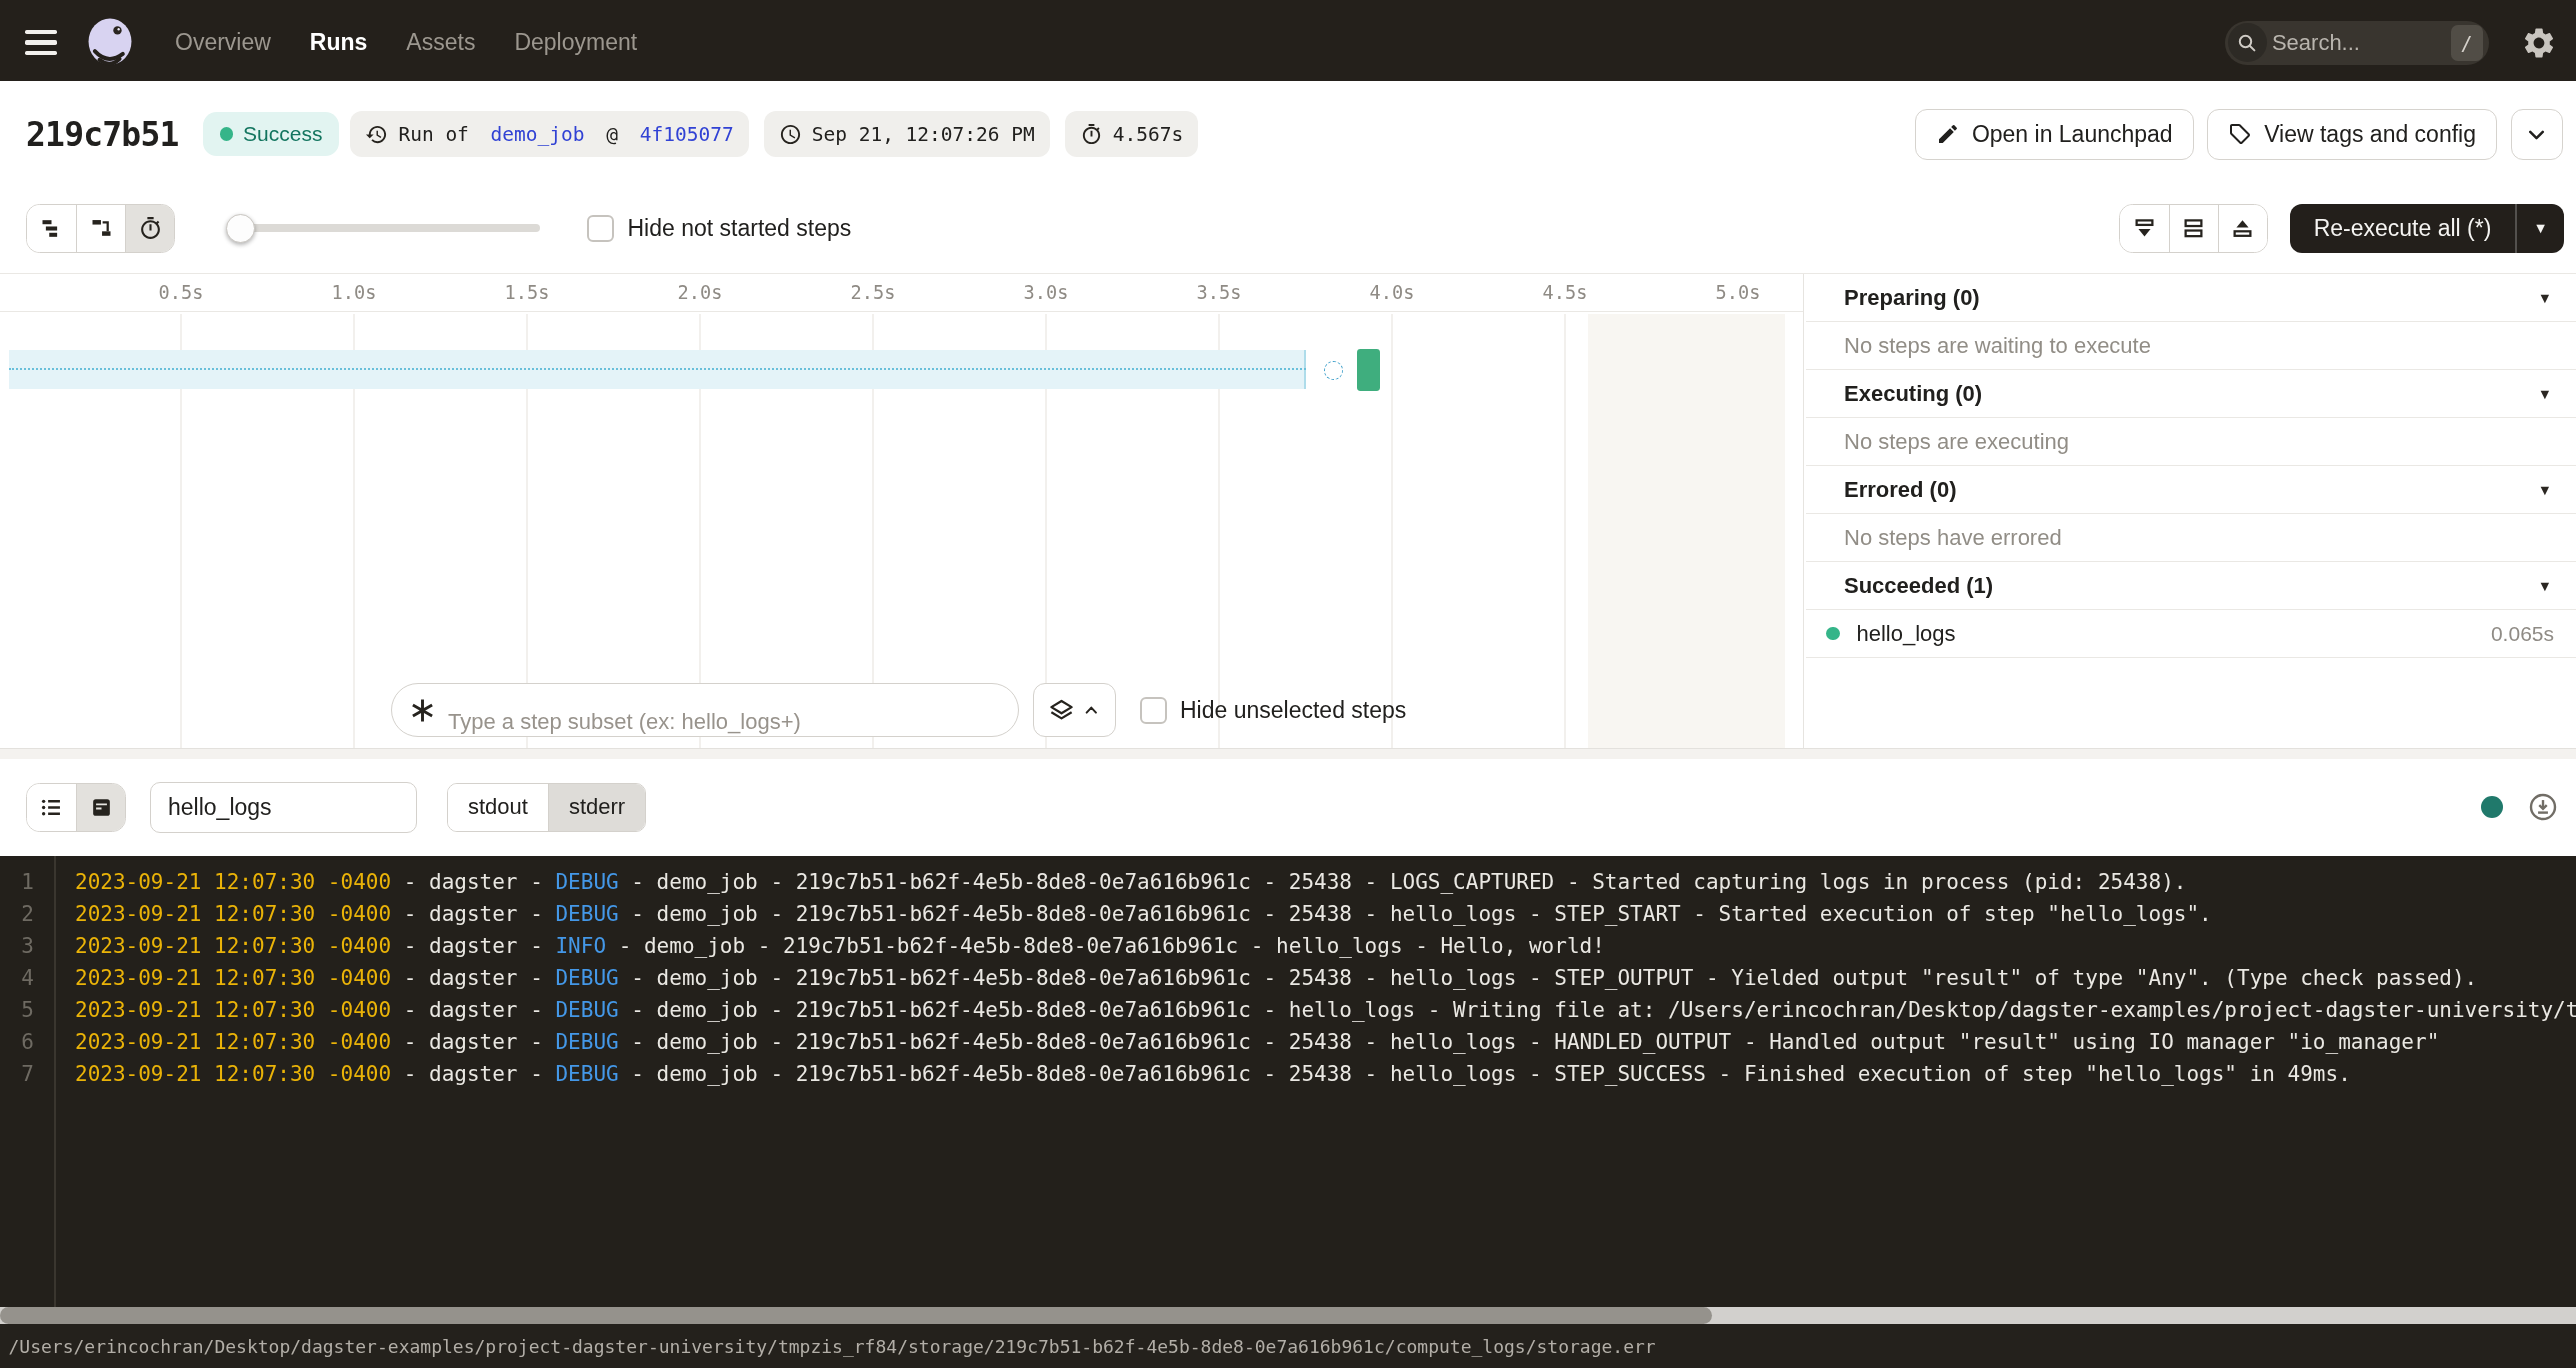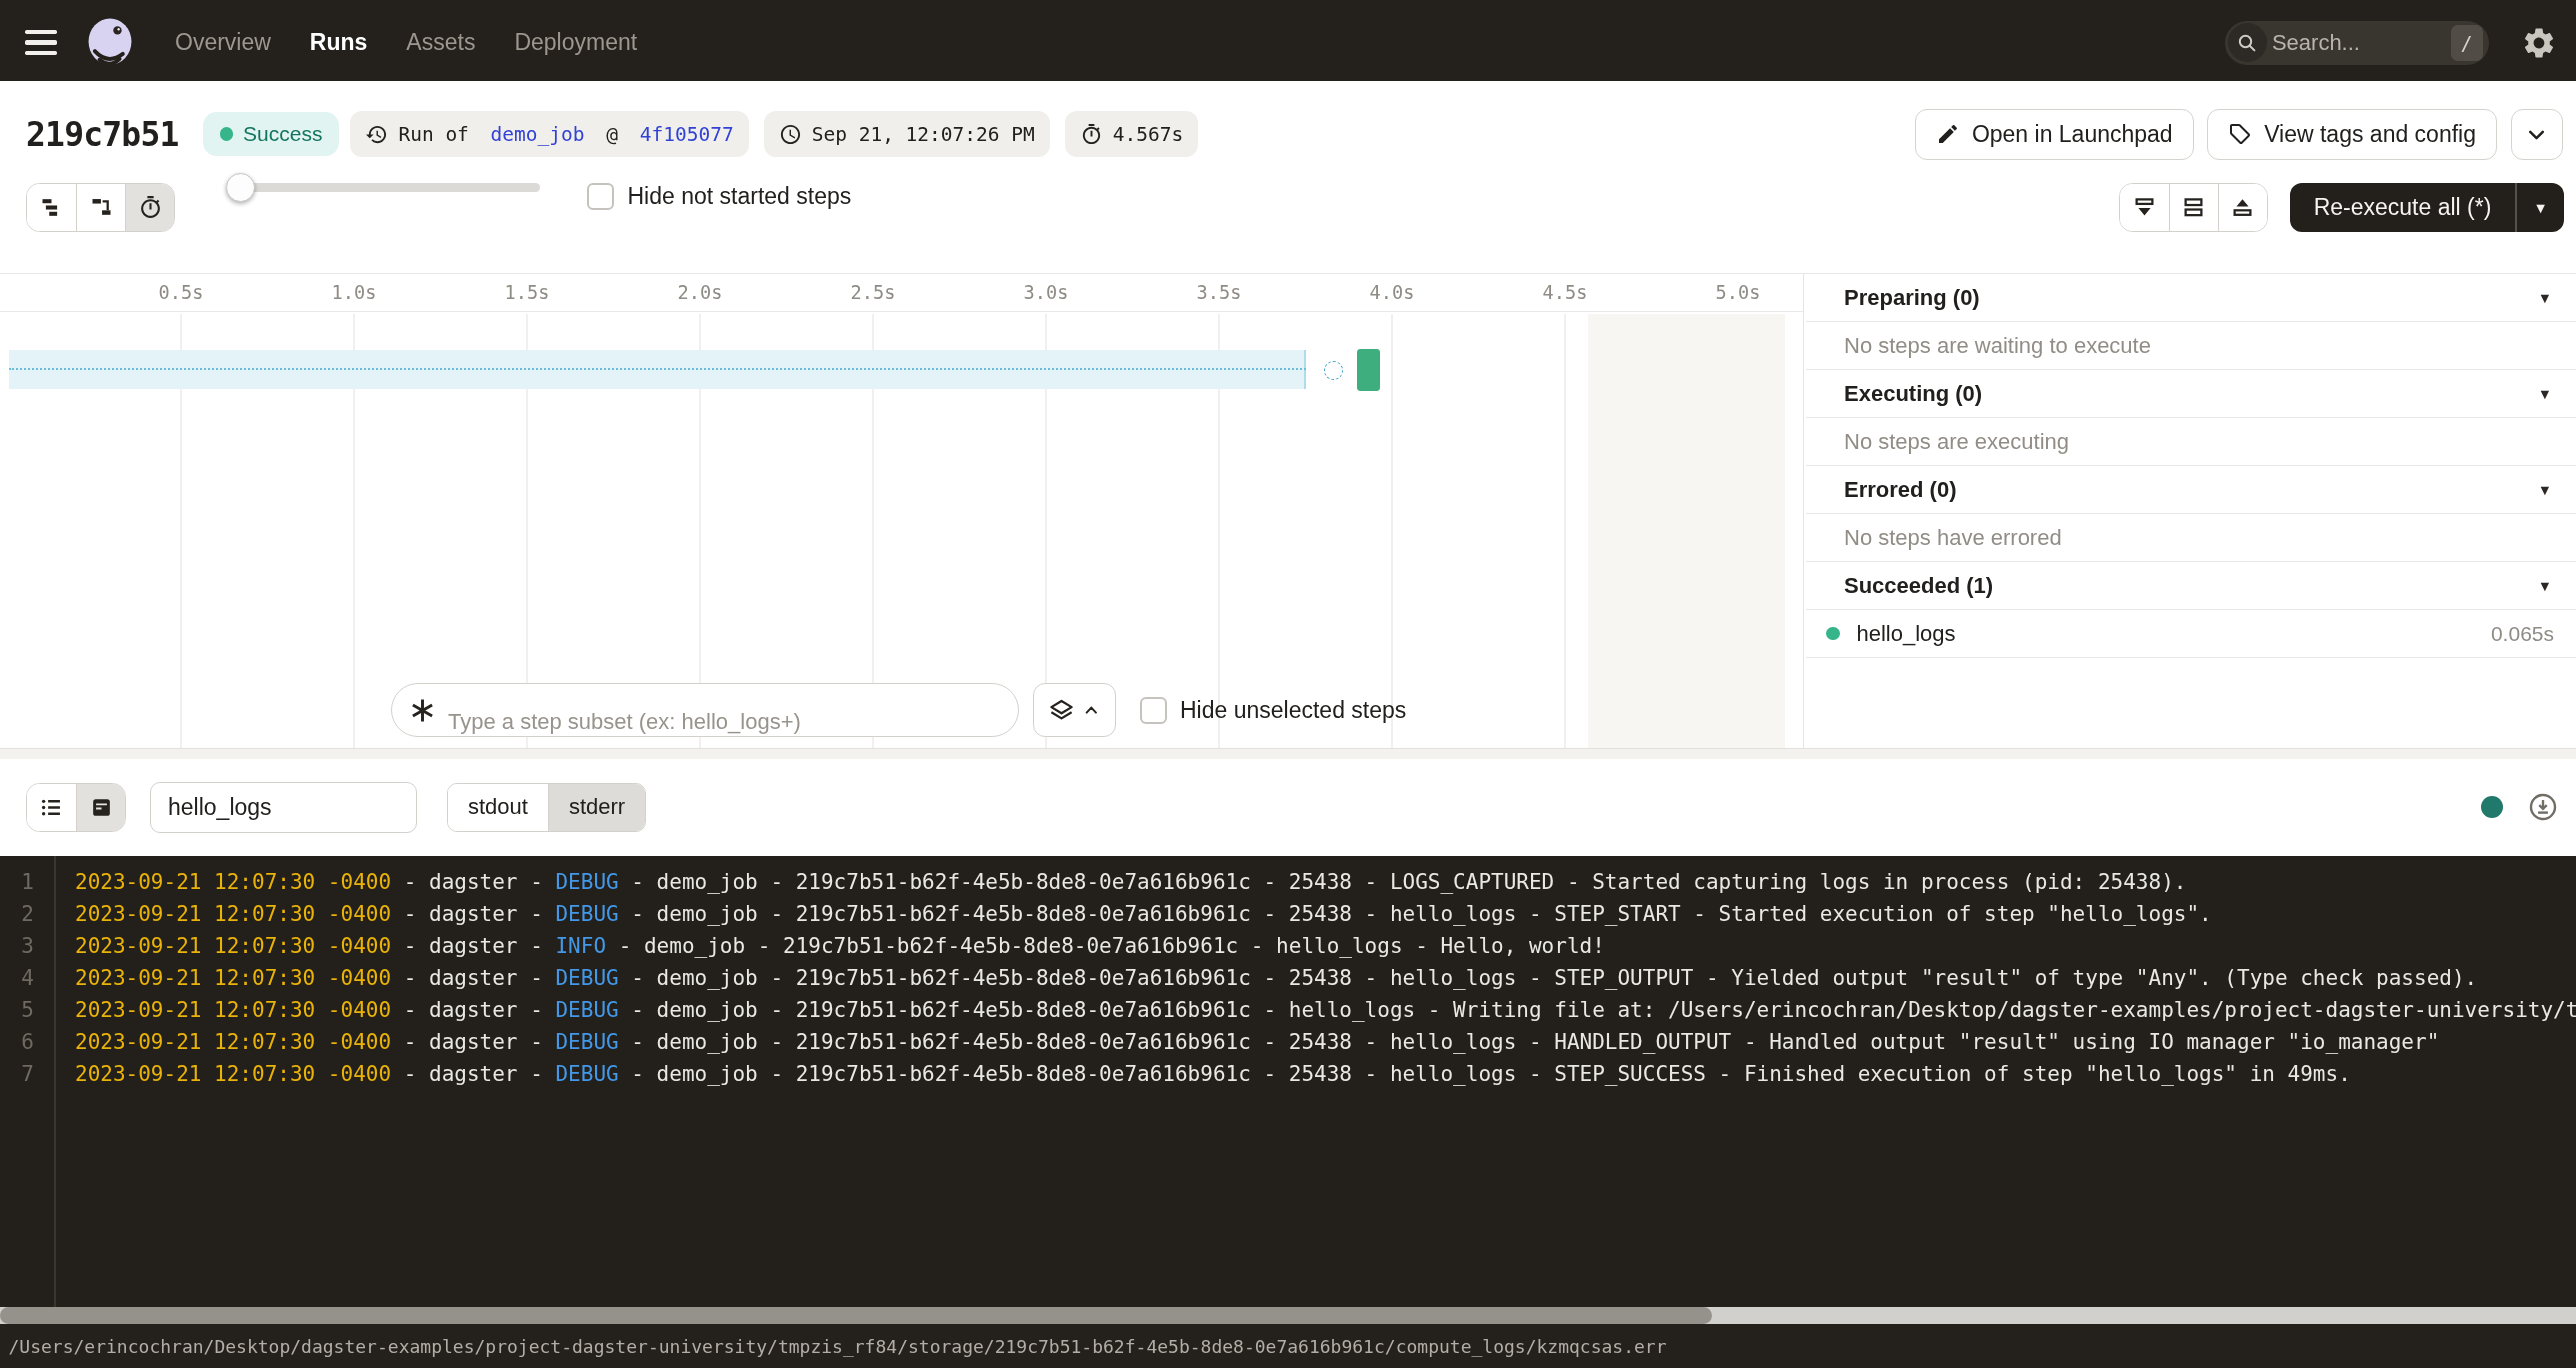"Hide not started steps" .gantt-toolbar { align-items: flex-start -> center }
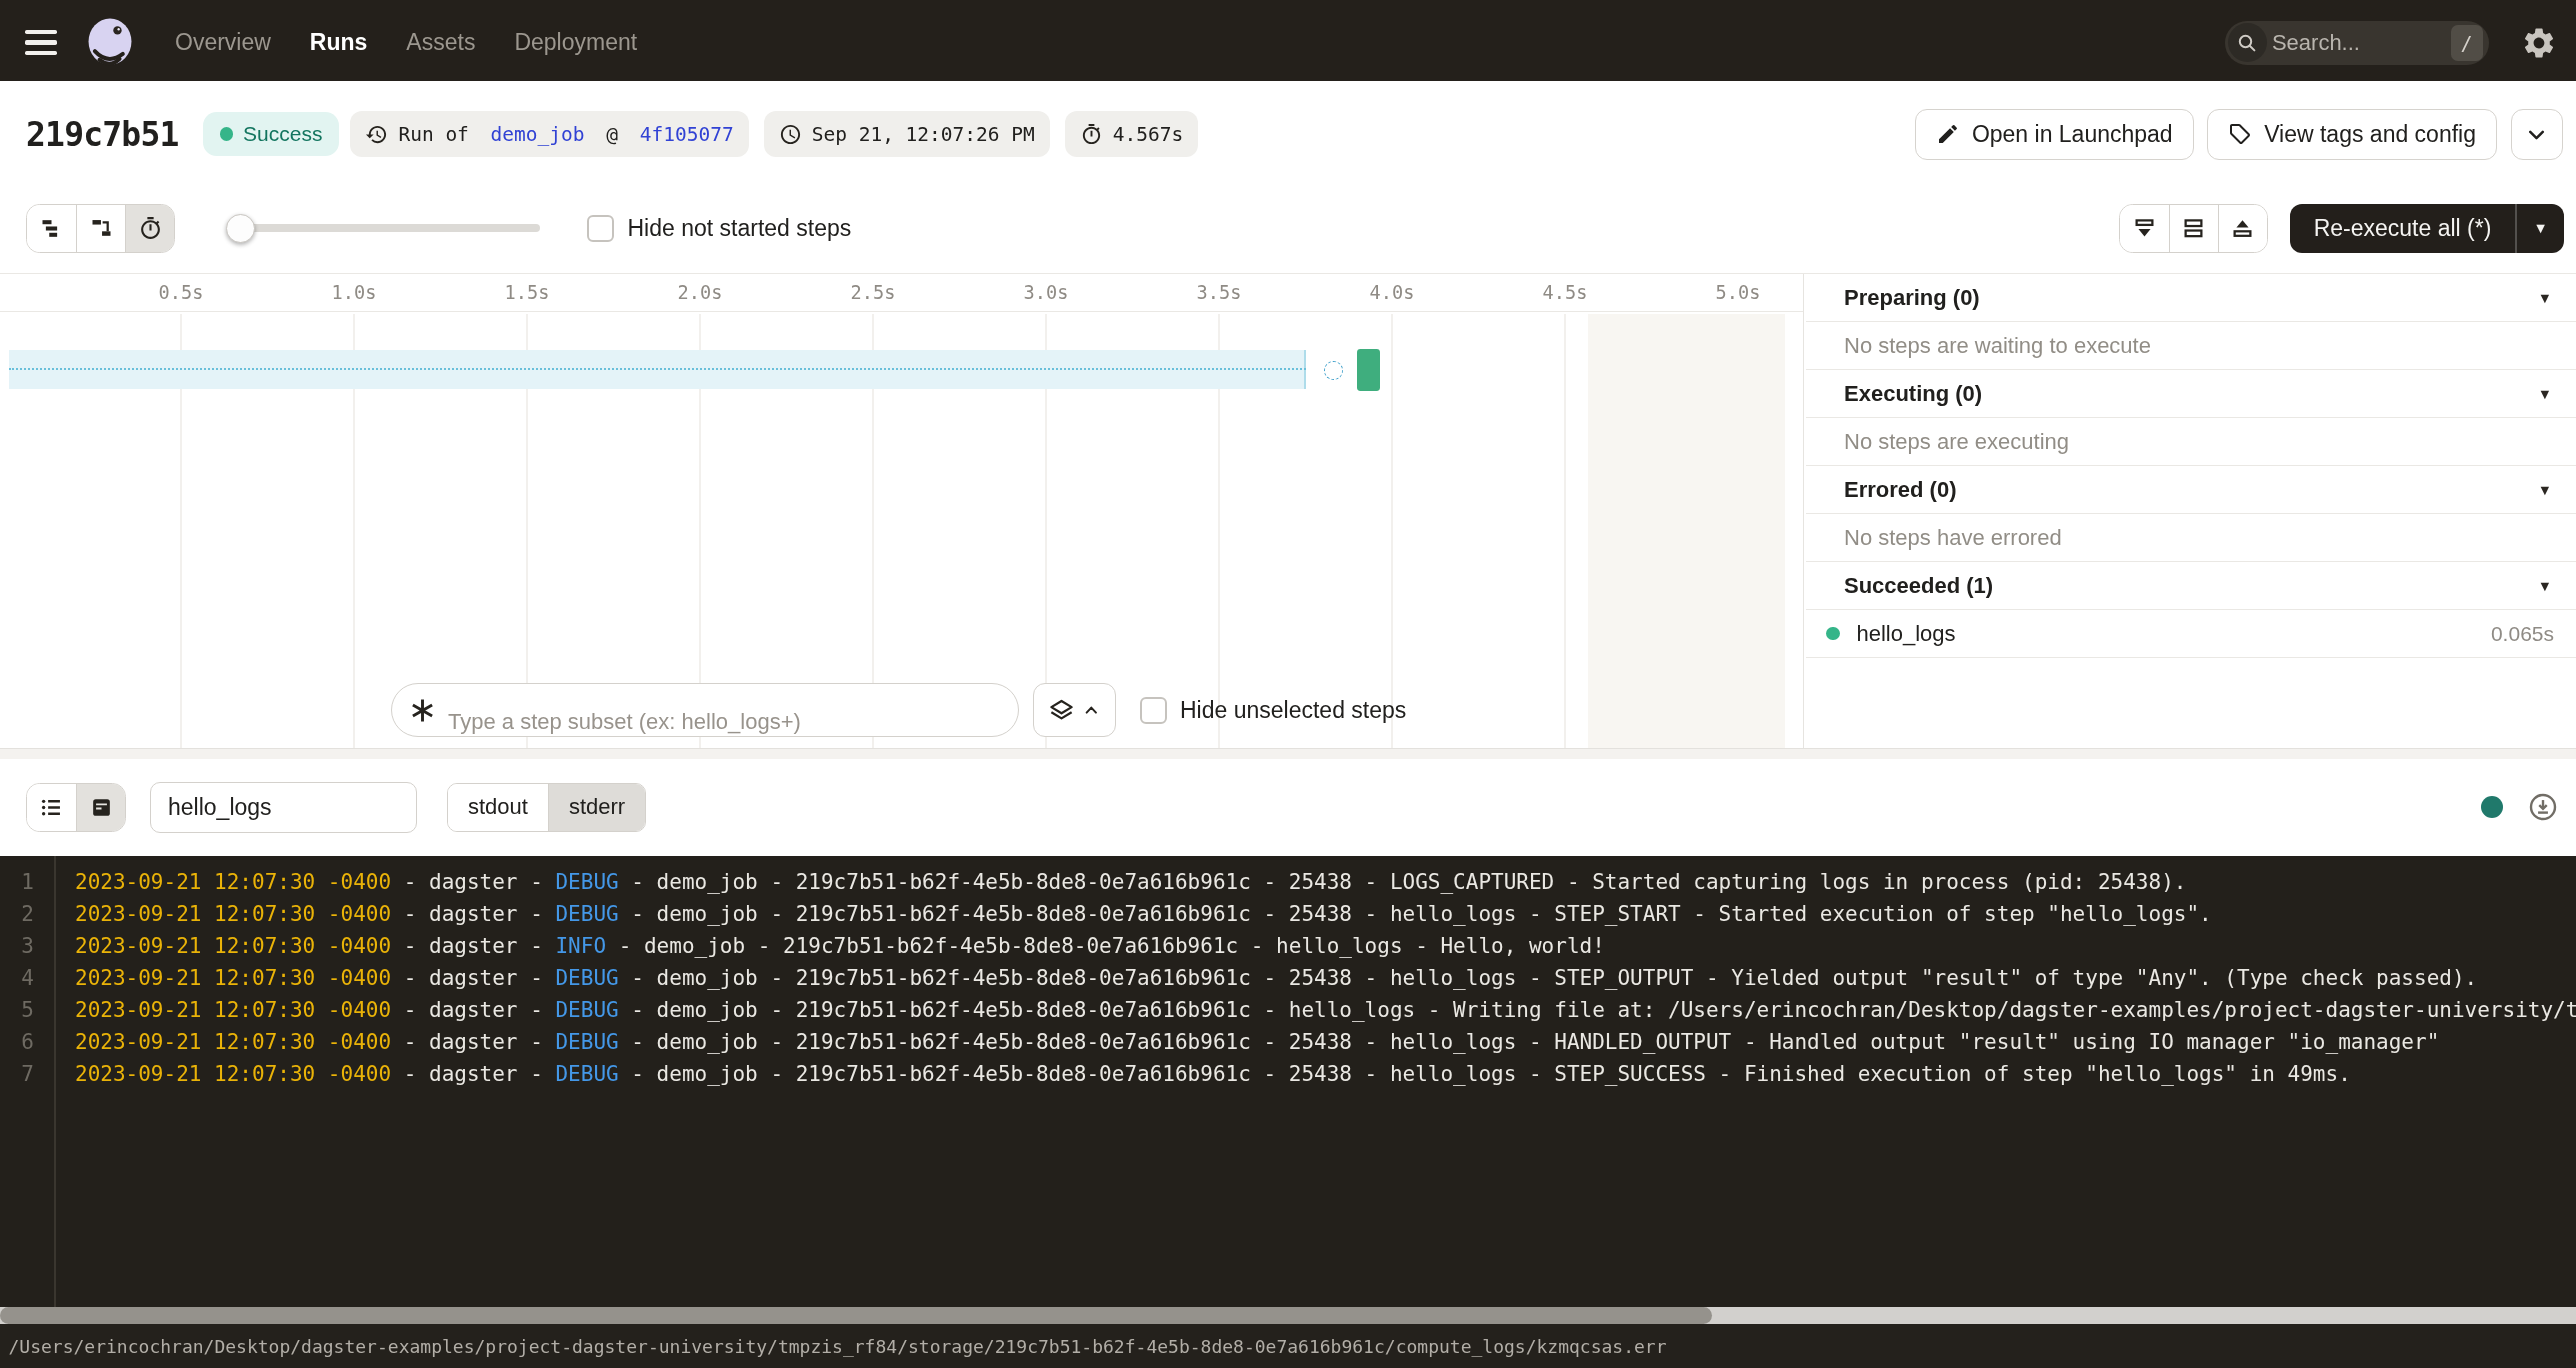"/Users/erincochran/Desktop/dagster-examp" span.status-path { text: logs/kzmqcsas.err -> logs/storage.err }
